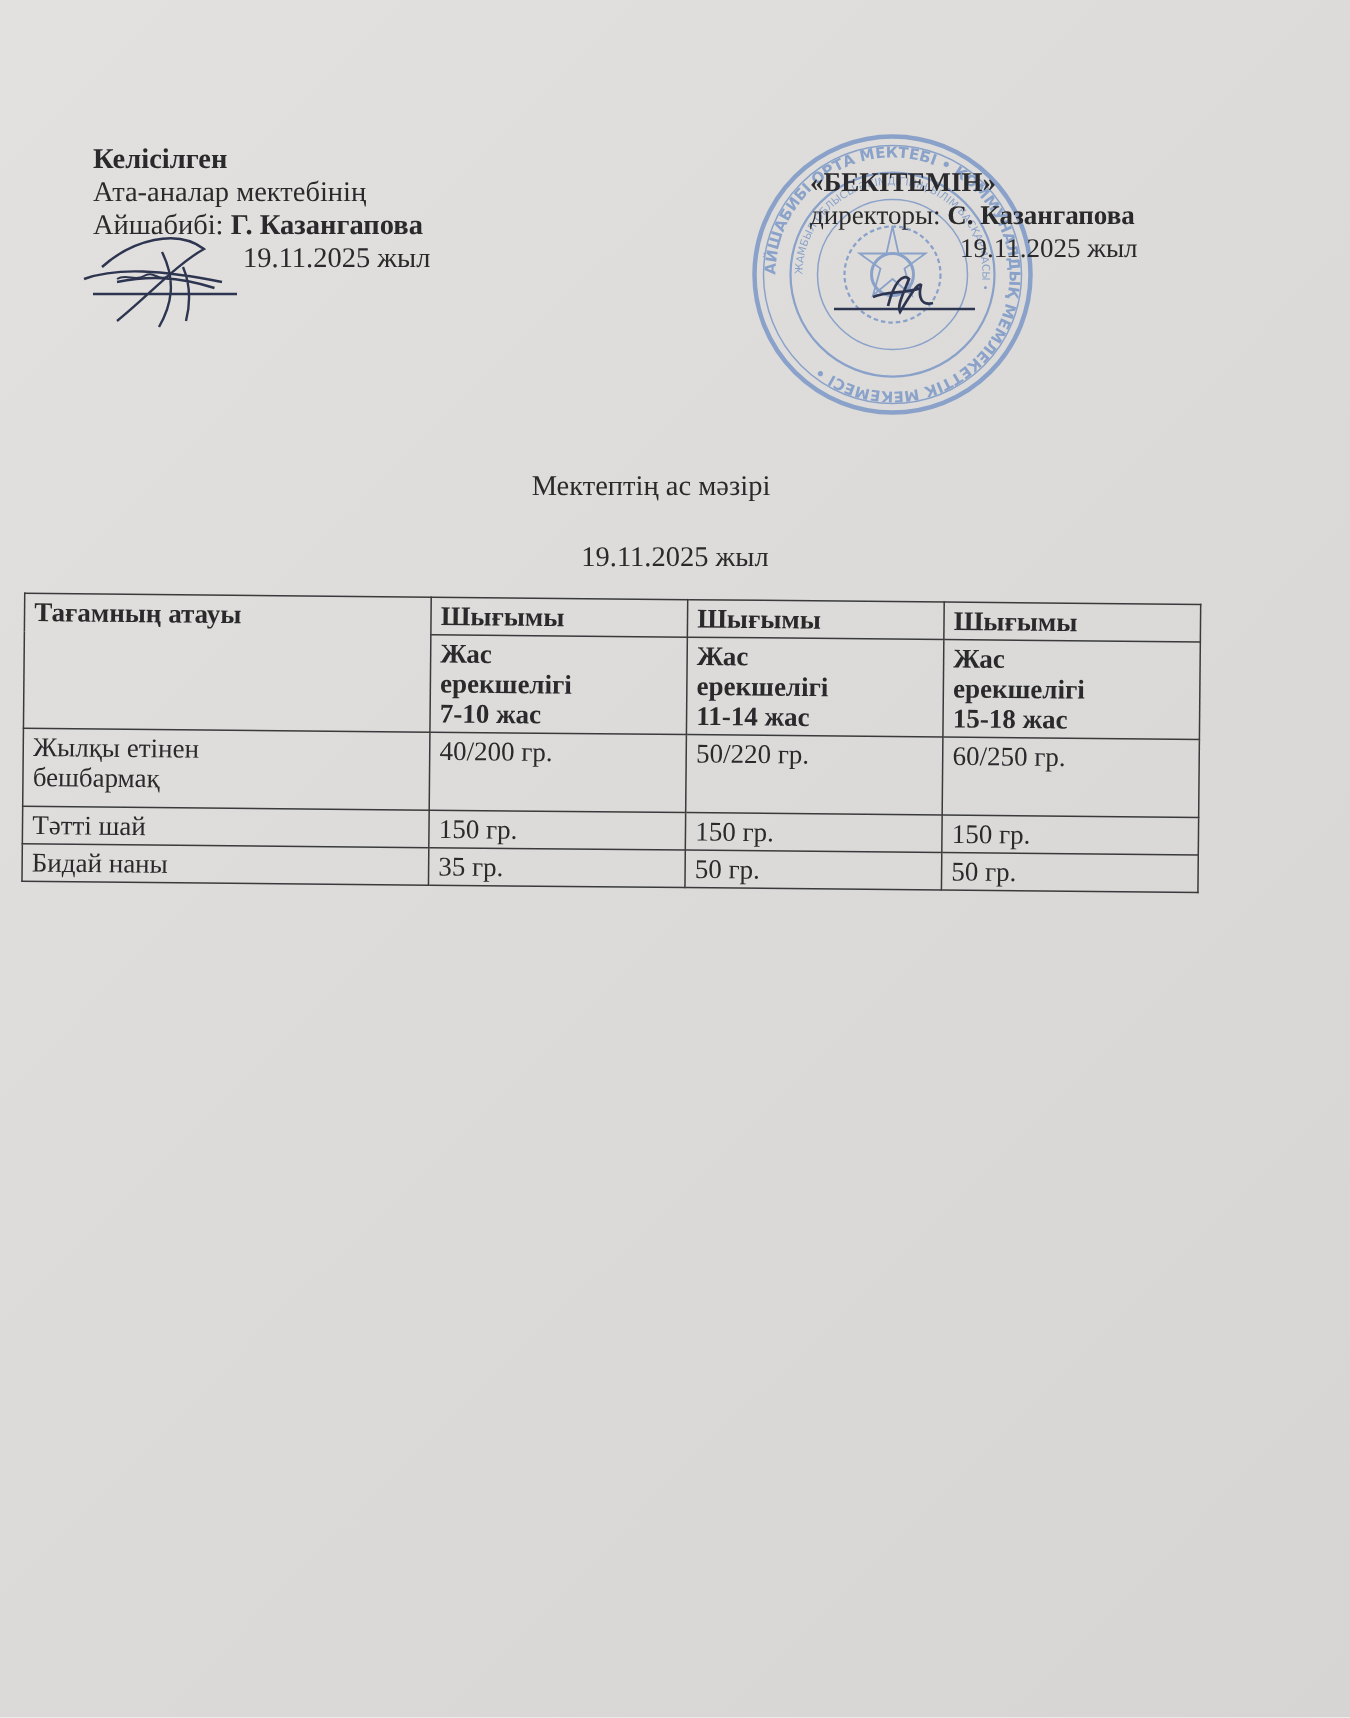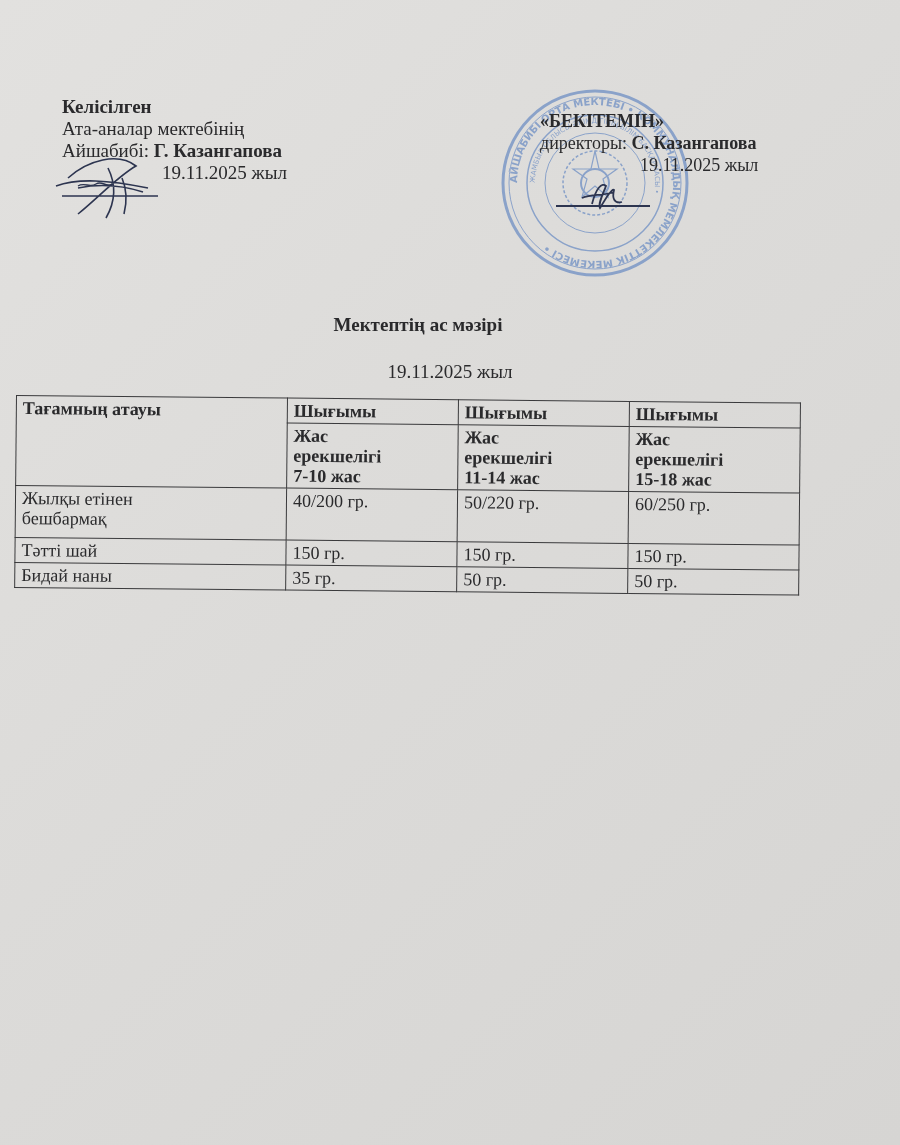"Мектептің ас мәзірі" .doc-title { font-weight: bold -> normal; left: 0 -> 16px }
